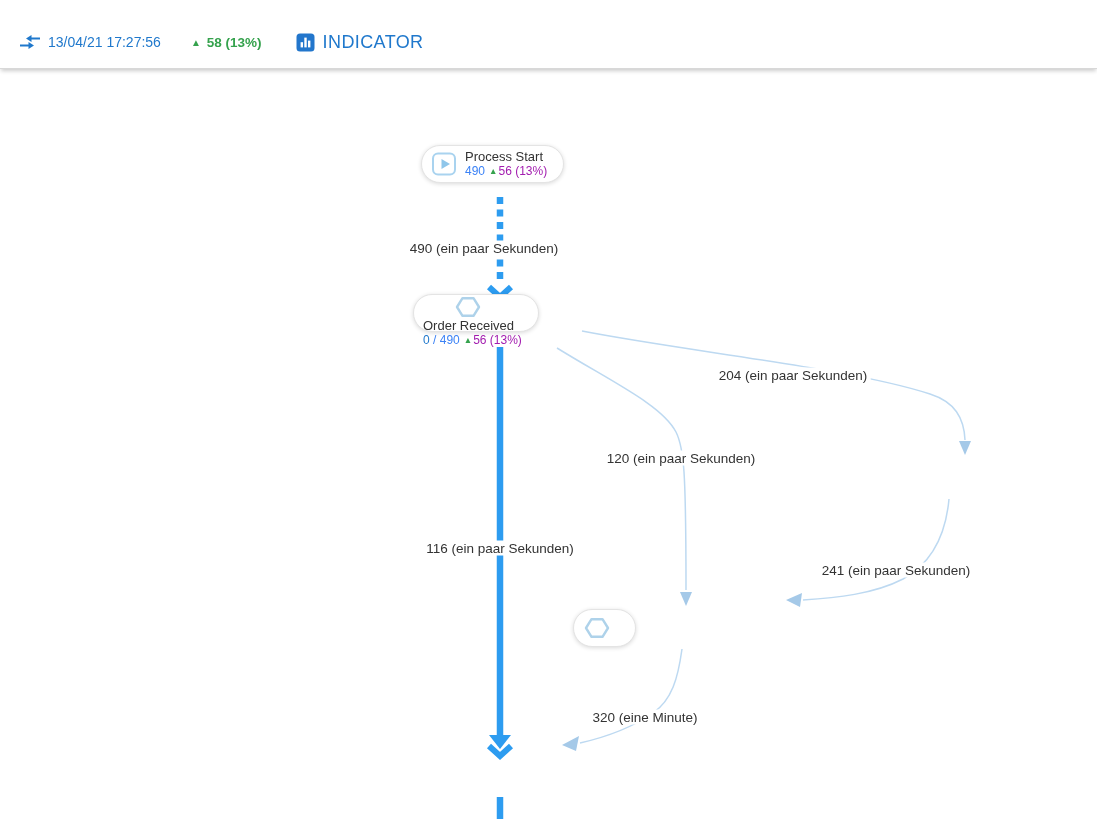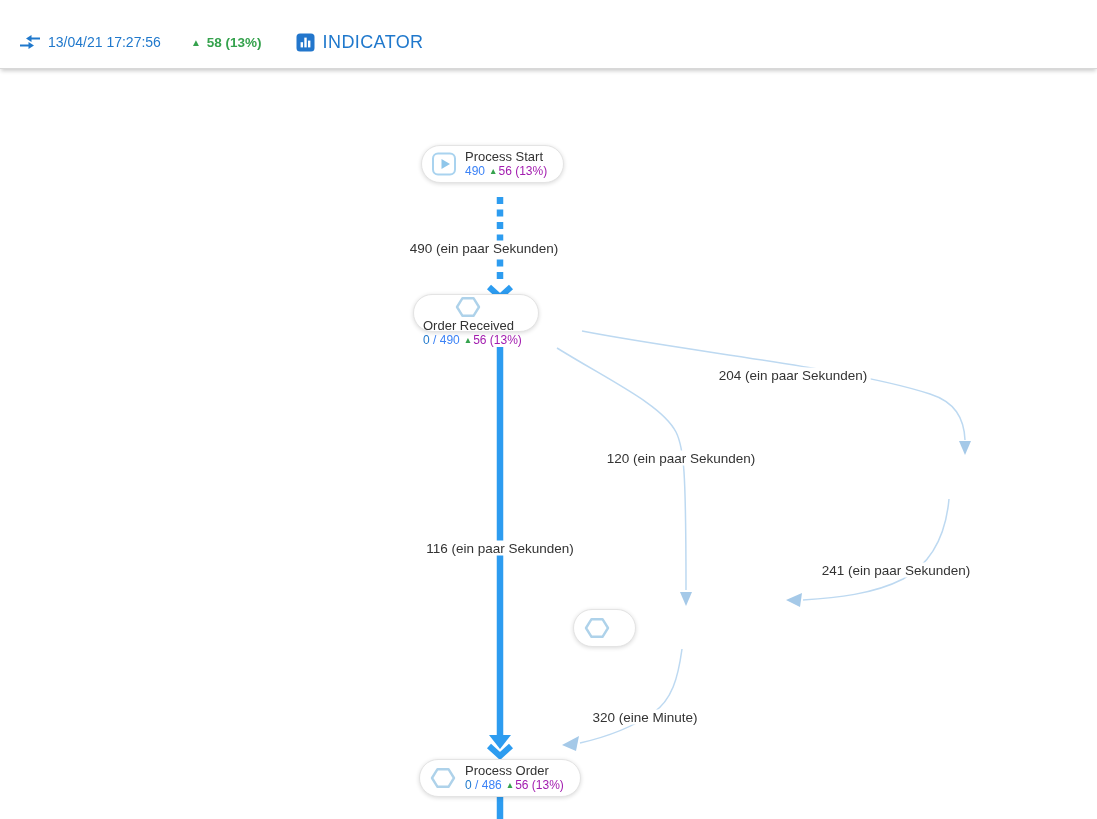"Process Order" div.node { html: <div> <svg> <polygon></polygon> </svg> <div> <span>Process Order</span> <span><span>0</span><span> / </span><span>486</span><span>▲</span><span>56 (13%)</span></span> </div> </div> -> none }
